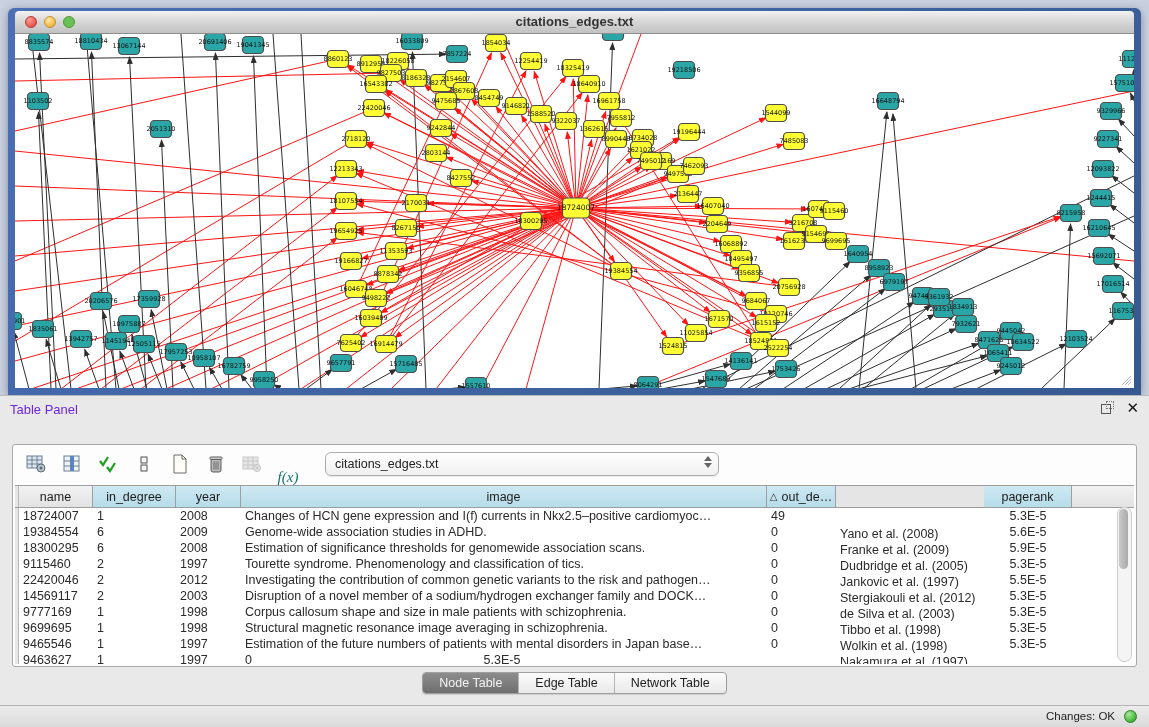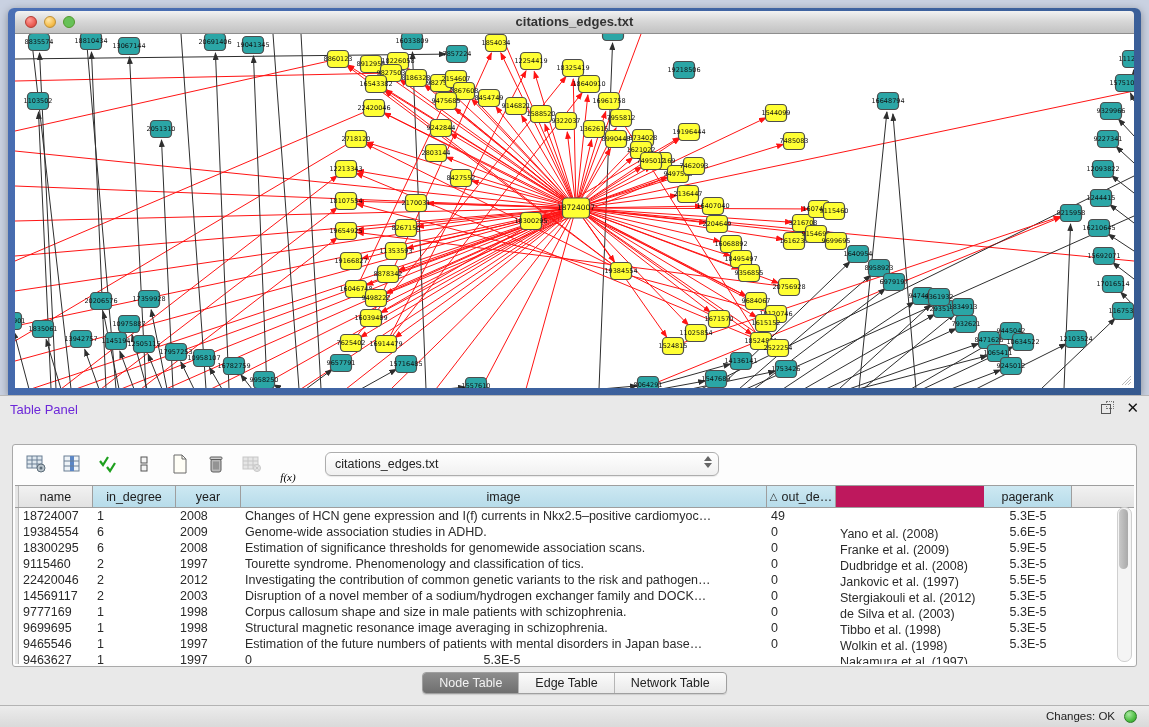"f(x)" .fx { color: #000000 -> #0f766e; font-size: 11px -> 15px }
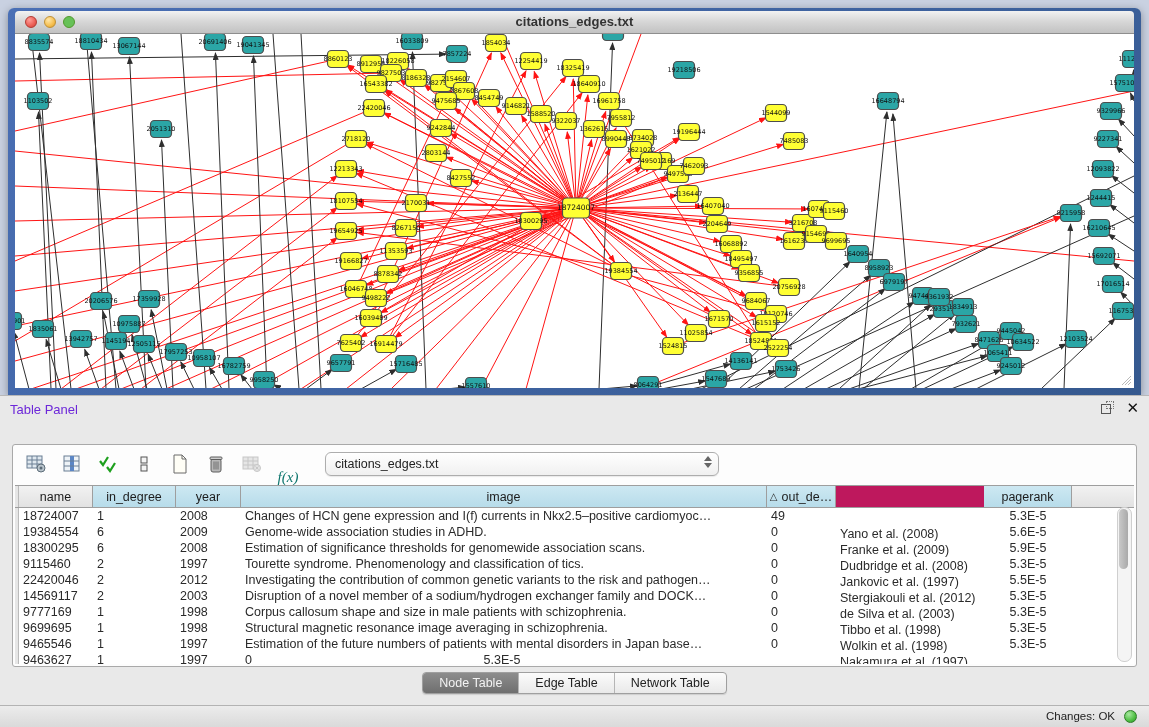"name" .grid { background: #be185d -> #e5e5e5 }
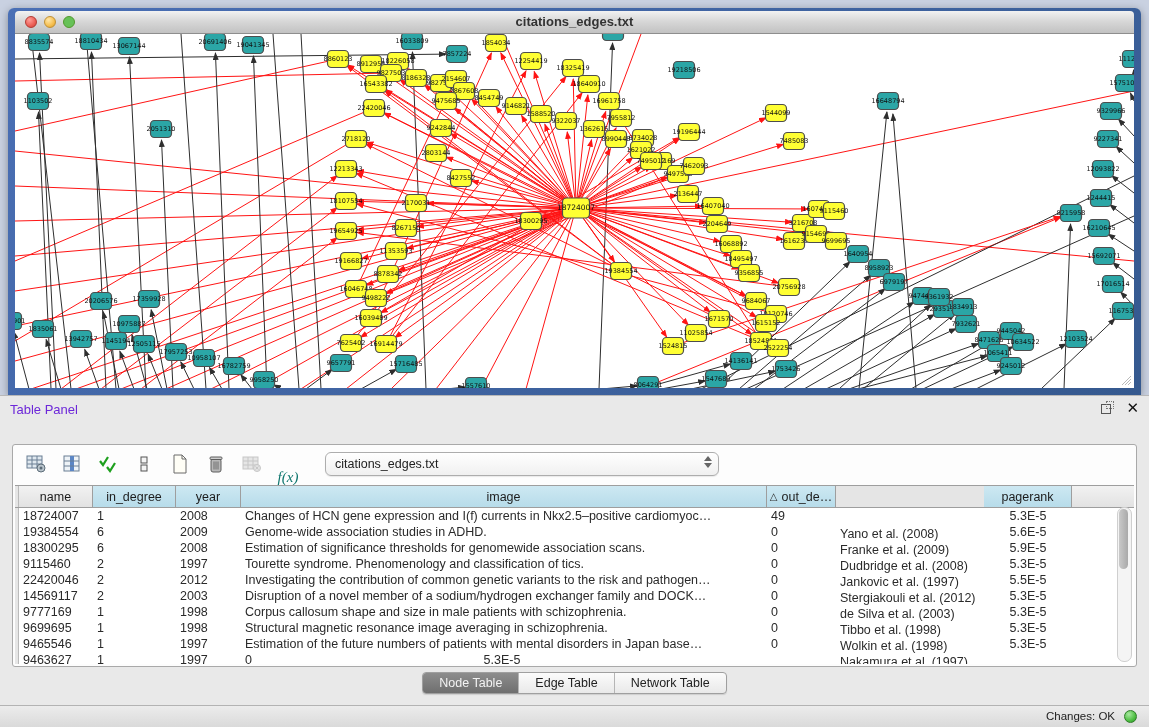"Dudbridge et al. (2008)" div.tcell { text: 2008 -> 2005 }
